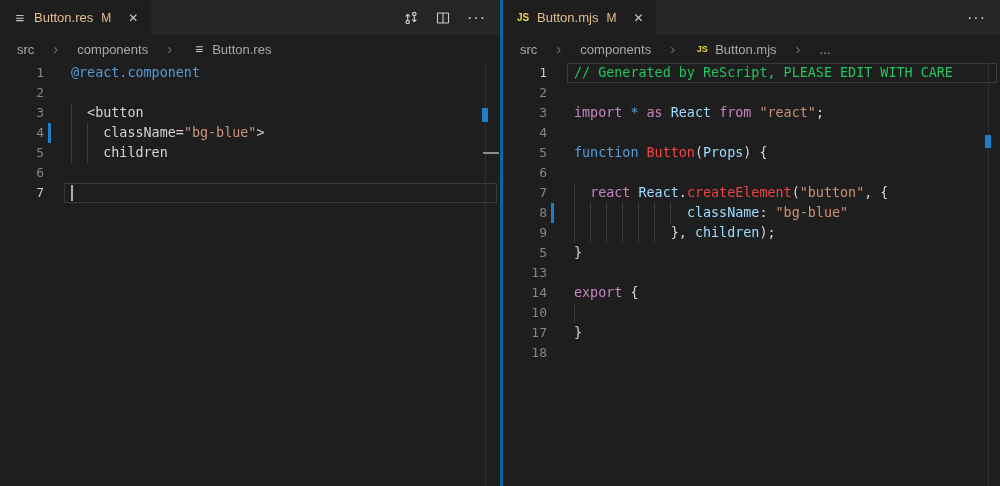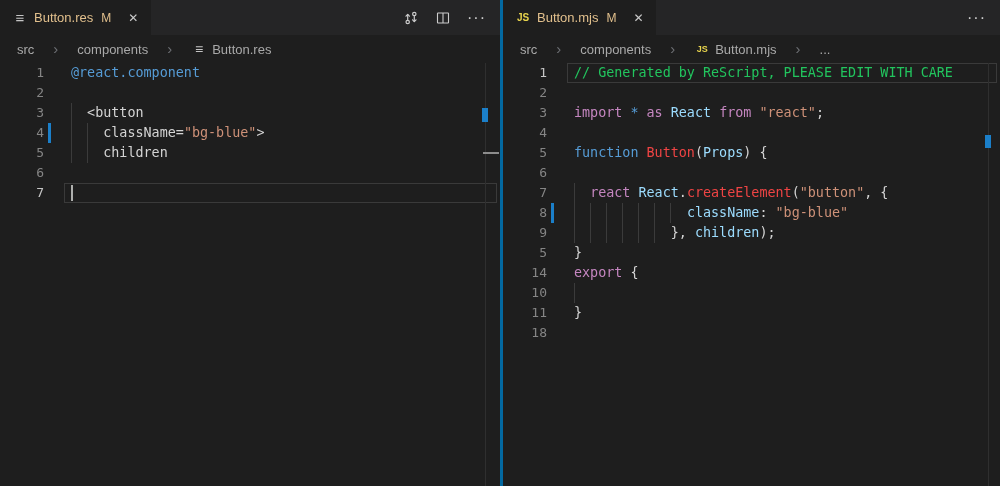"13" div.line { html: none -> <div><span>13</span><div></div></div> }
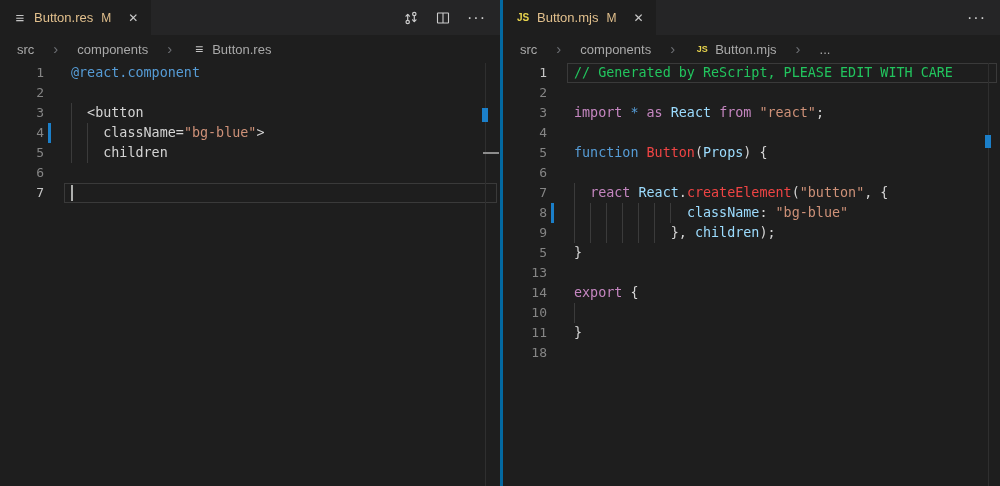"11" span.num { text: 11 -> 17 }
